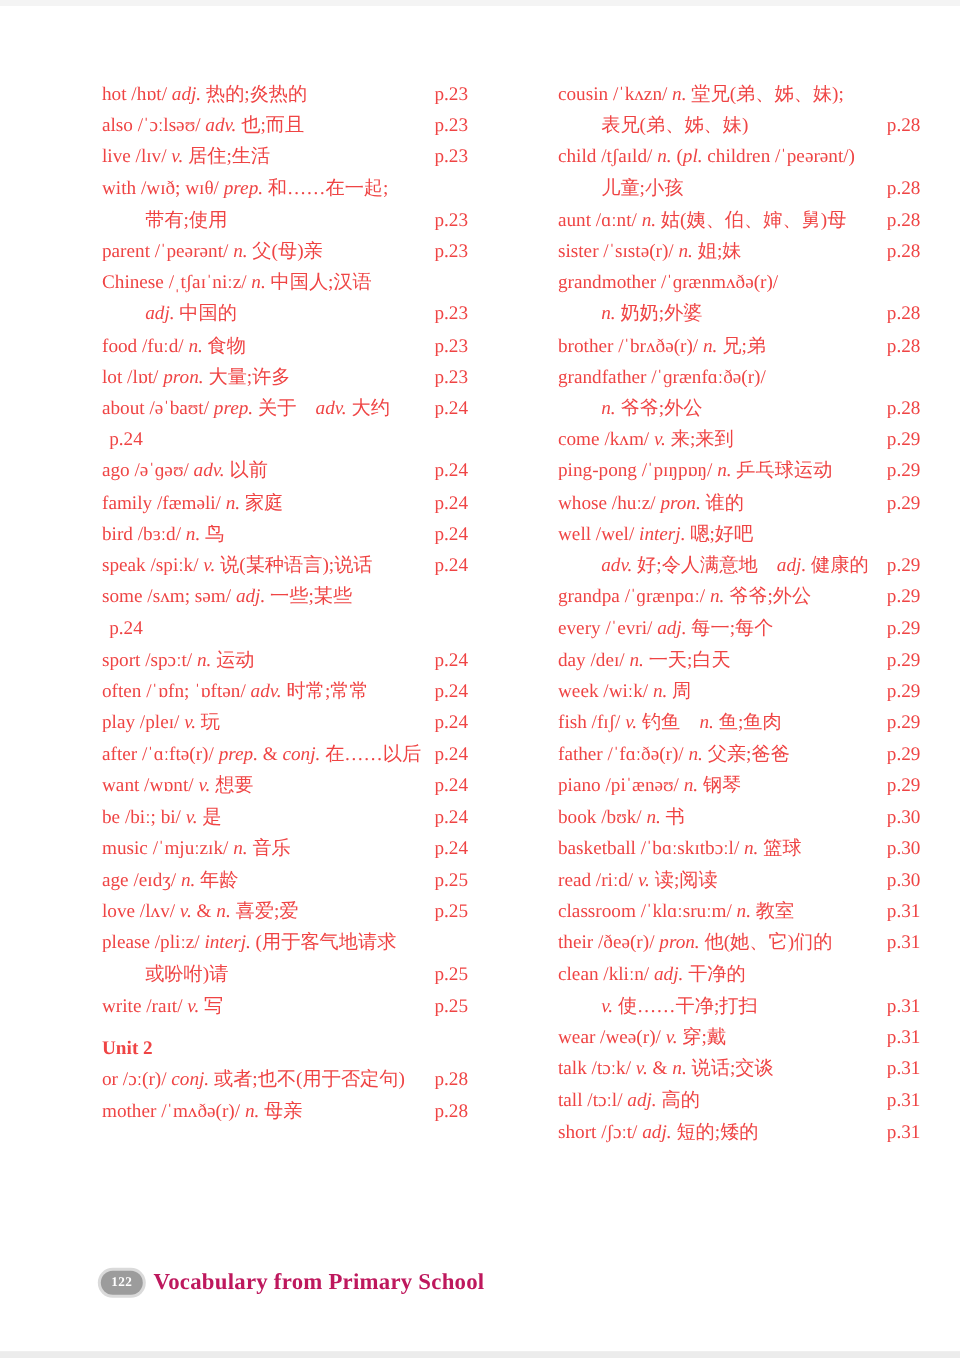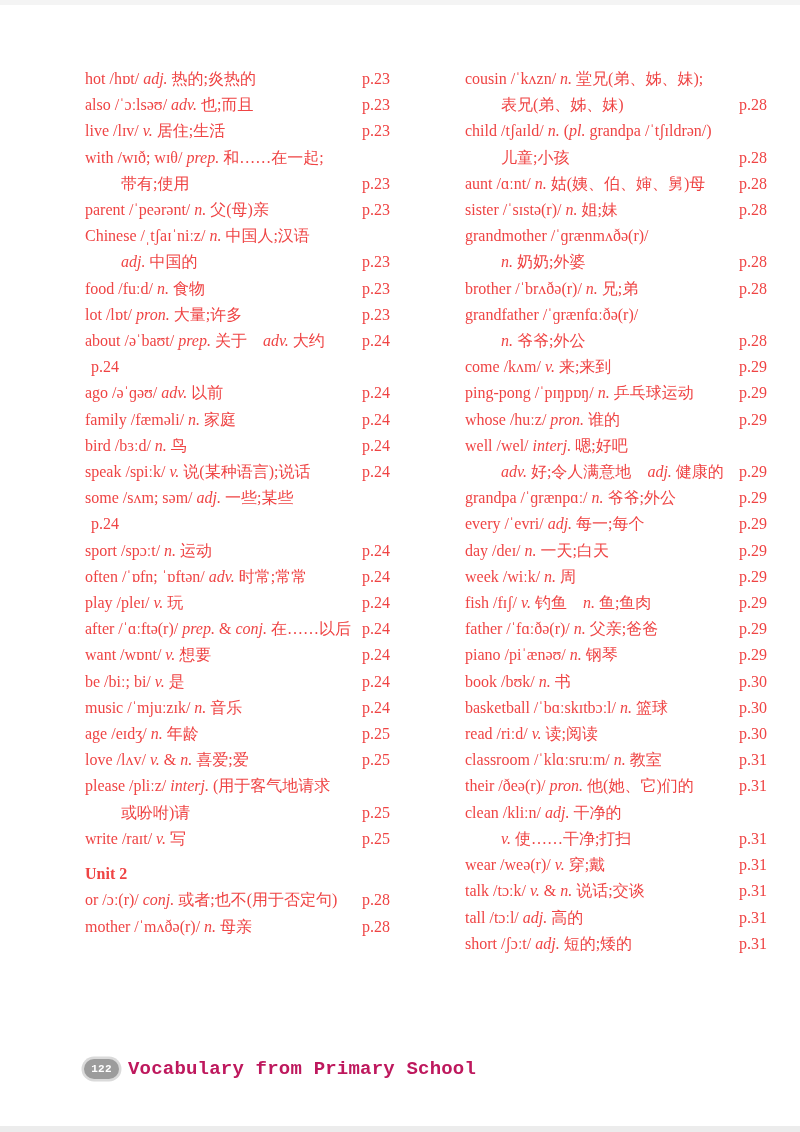"grandpa /ˈtʃɪldrən/)" span.seg-r { text: grandpa /ˈtʃɪldrən/ -> children /ˈpeərənt/ }
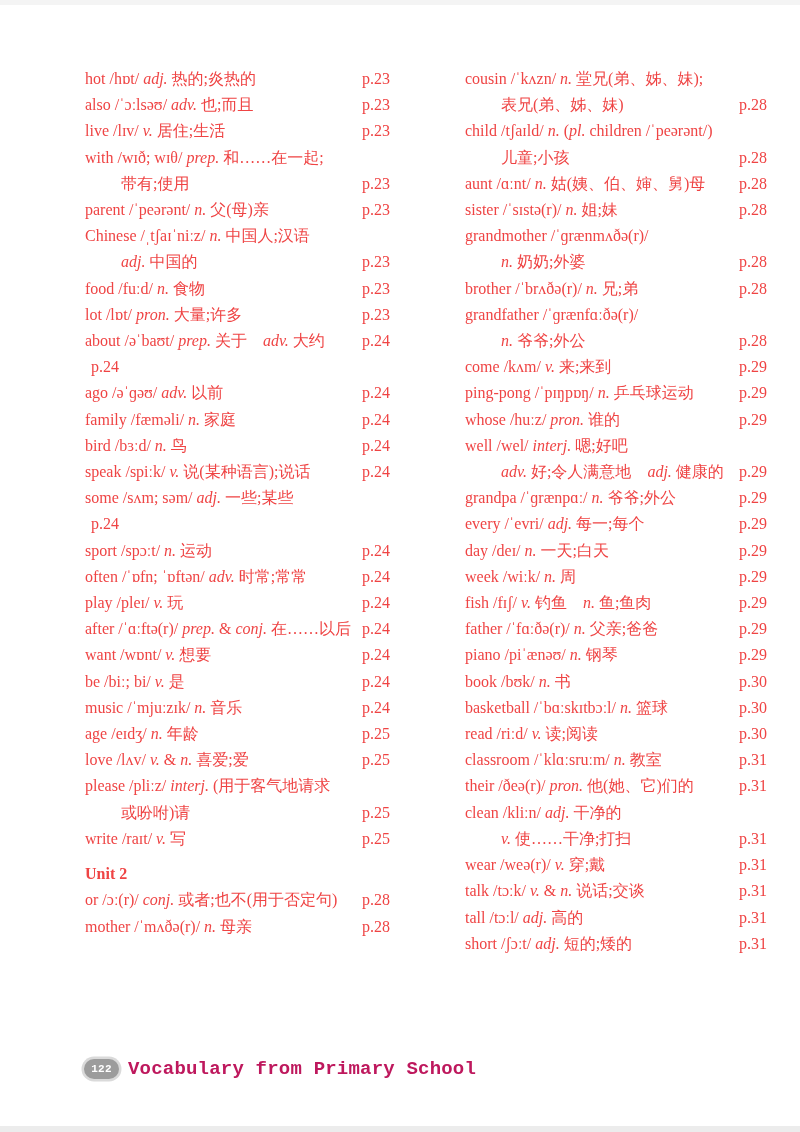"122" .footer { font-family: Liberation Mono, monospace -> Liberation Serif, serif }
